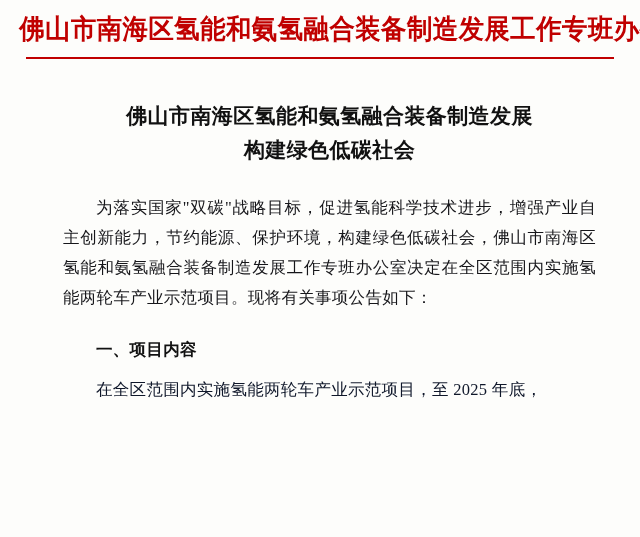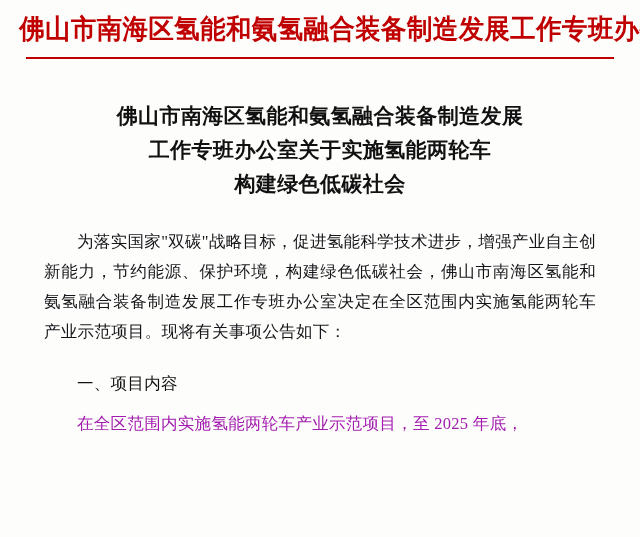"佛山市南海区氢能和氨氢融合装备制造发展" .doc { margin-left: none -> 19px }
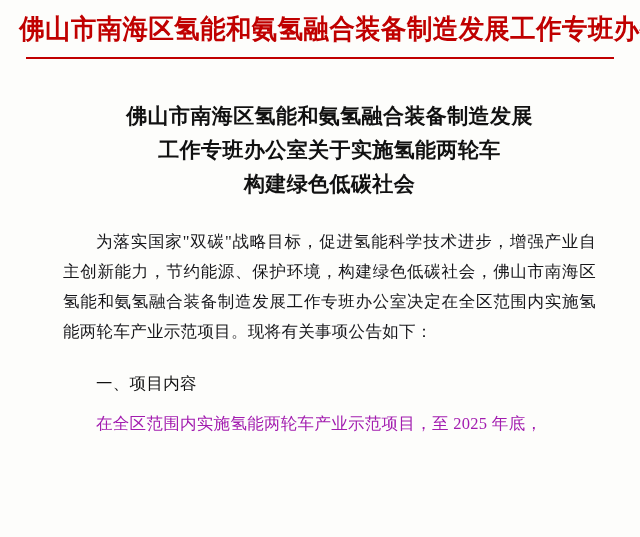"工作专班办公室关于实施氢能两轮车" span.line { html: <span>工作专班办公室关于实施氢能两轮车</span> -> none }
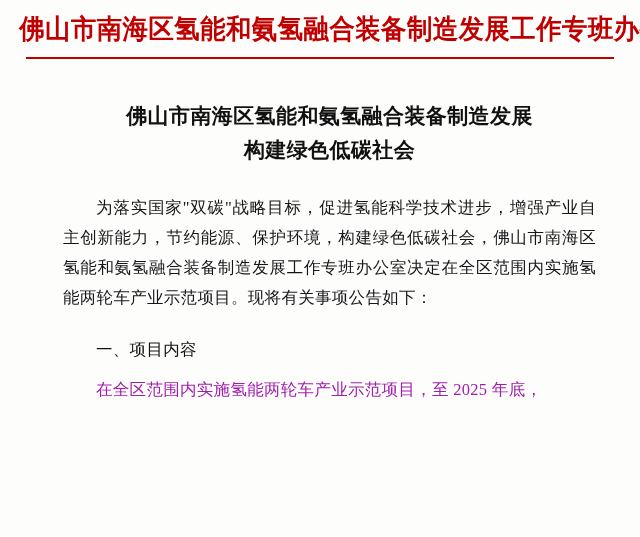"一、项目内容" .section-heading { font-weight: normal -> bold }
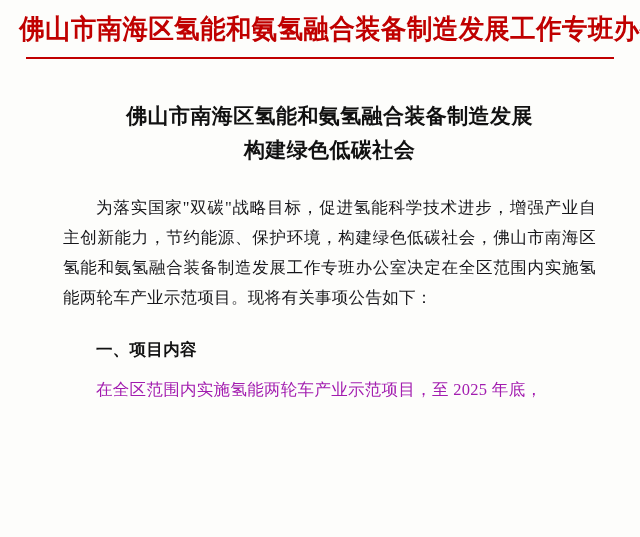"在全区范围内实施氢能两轮车产业示范项目，至 2025 年底，" .para-cut { color: #a21caf -> #0f172a }
